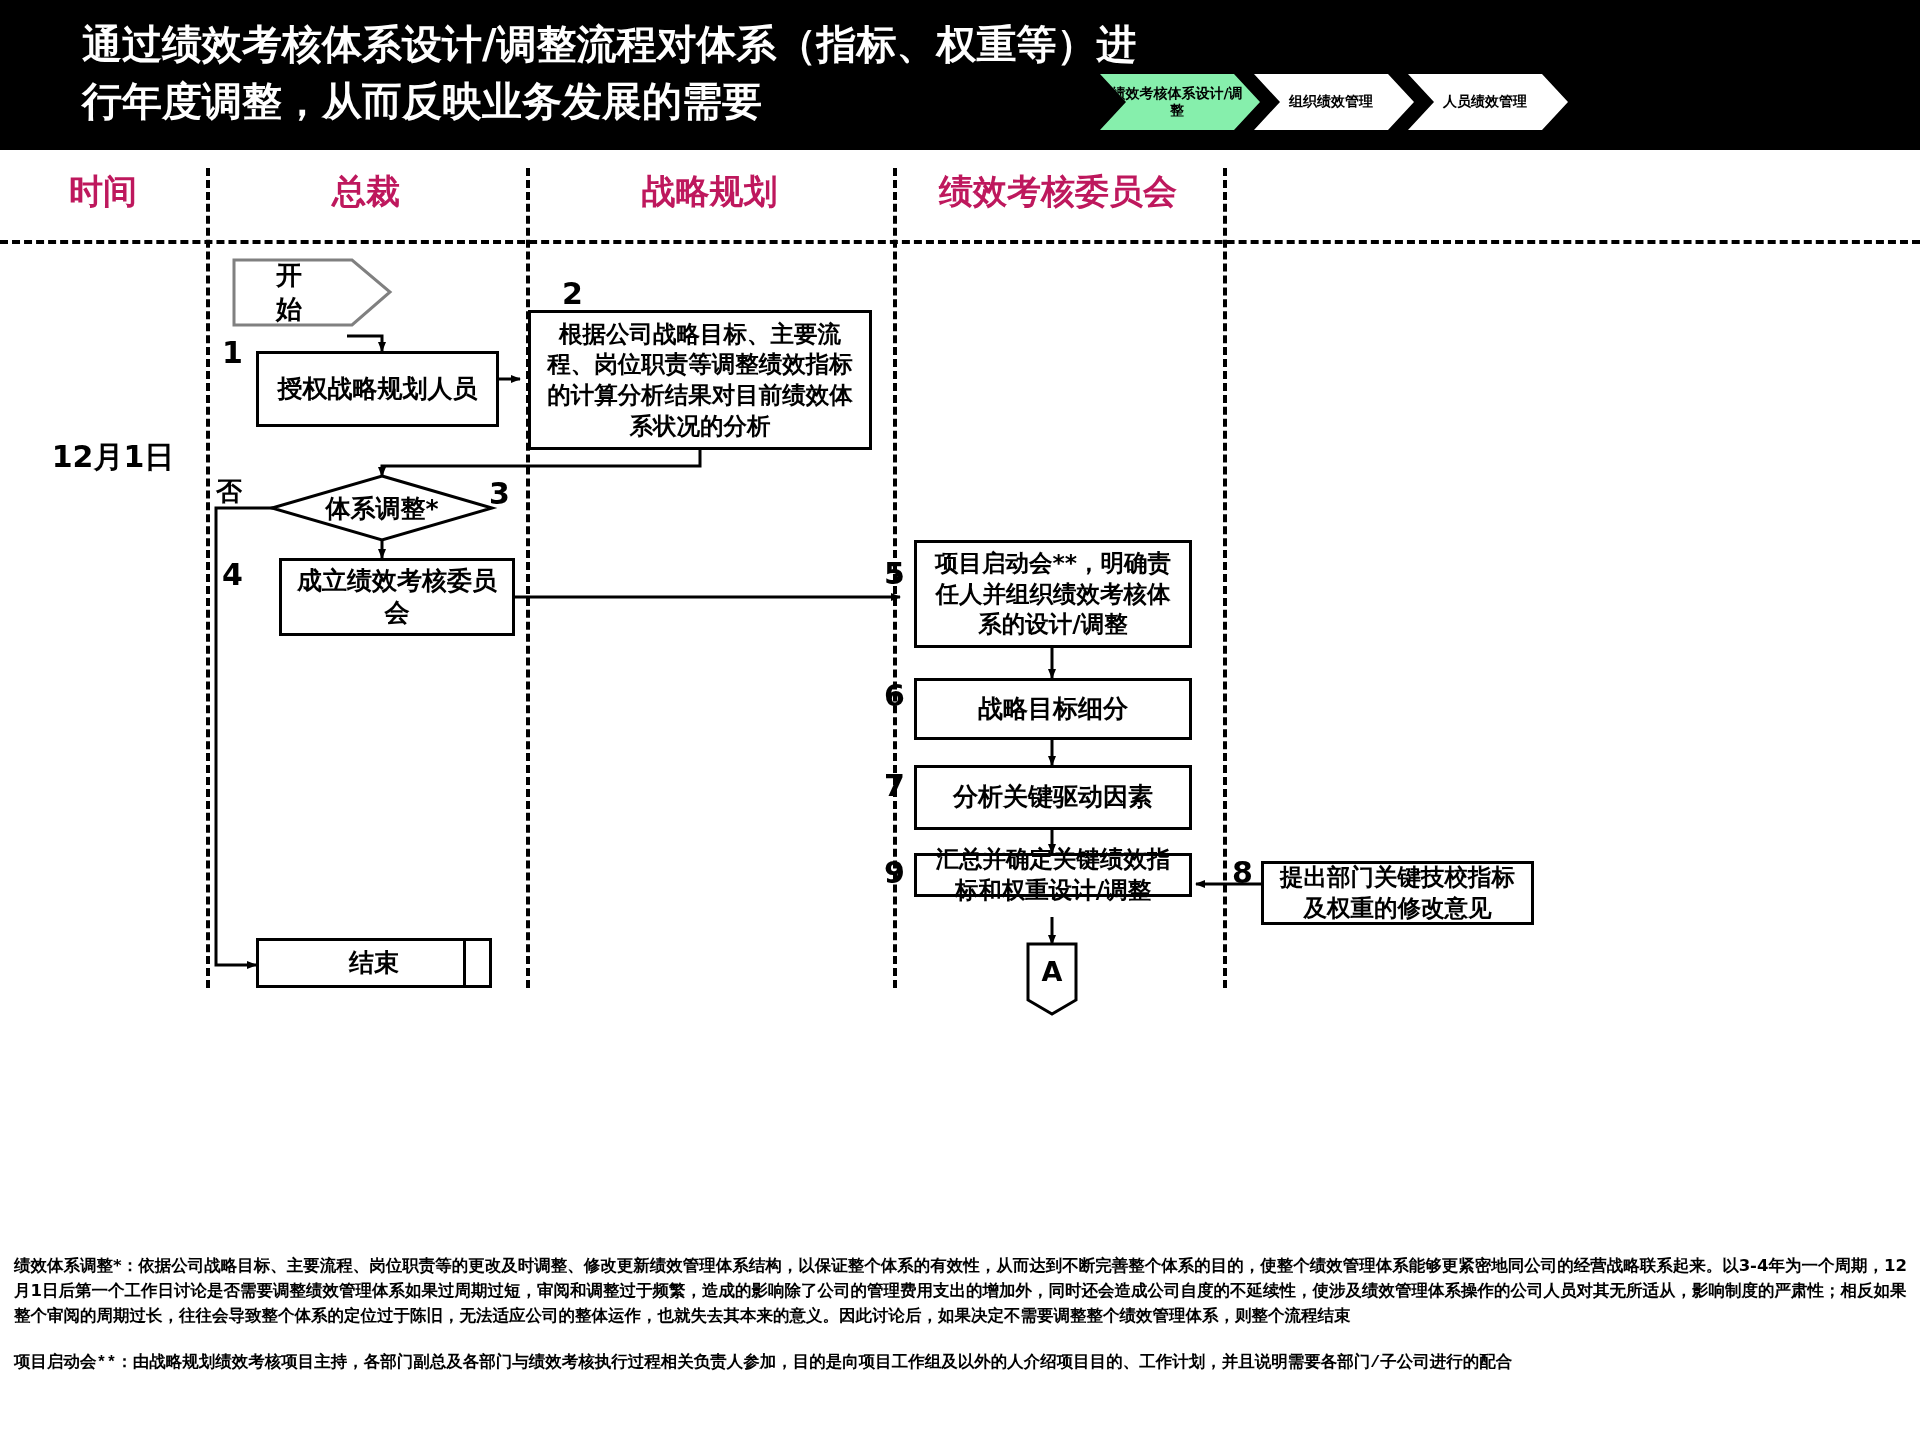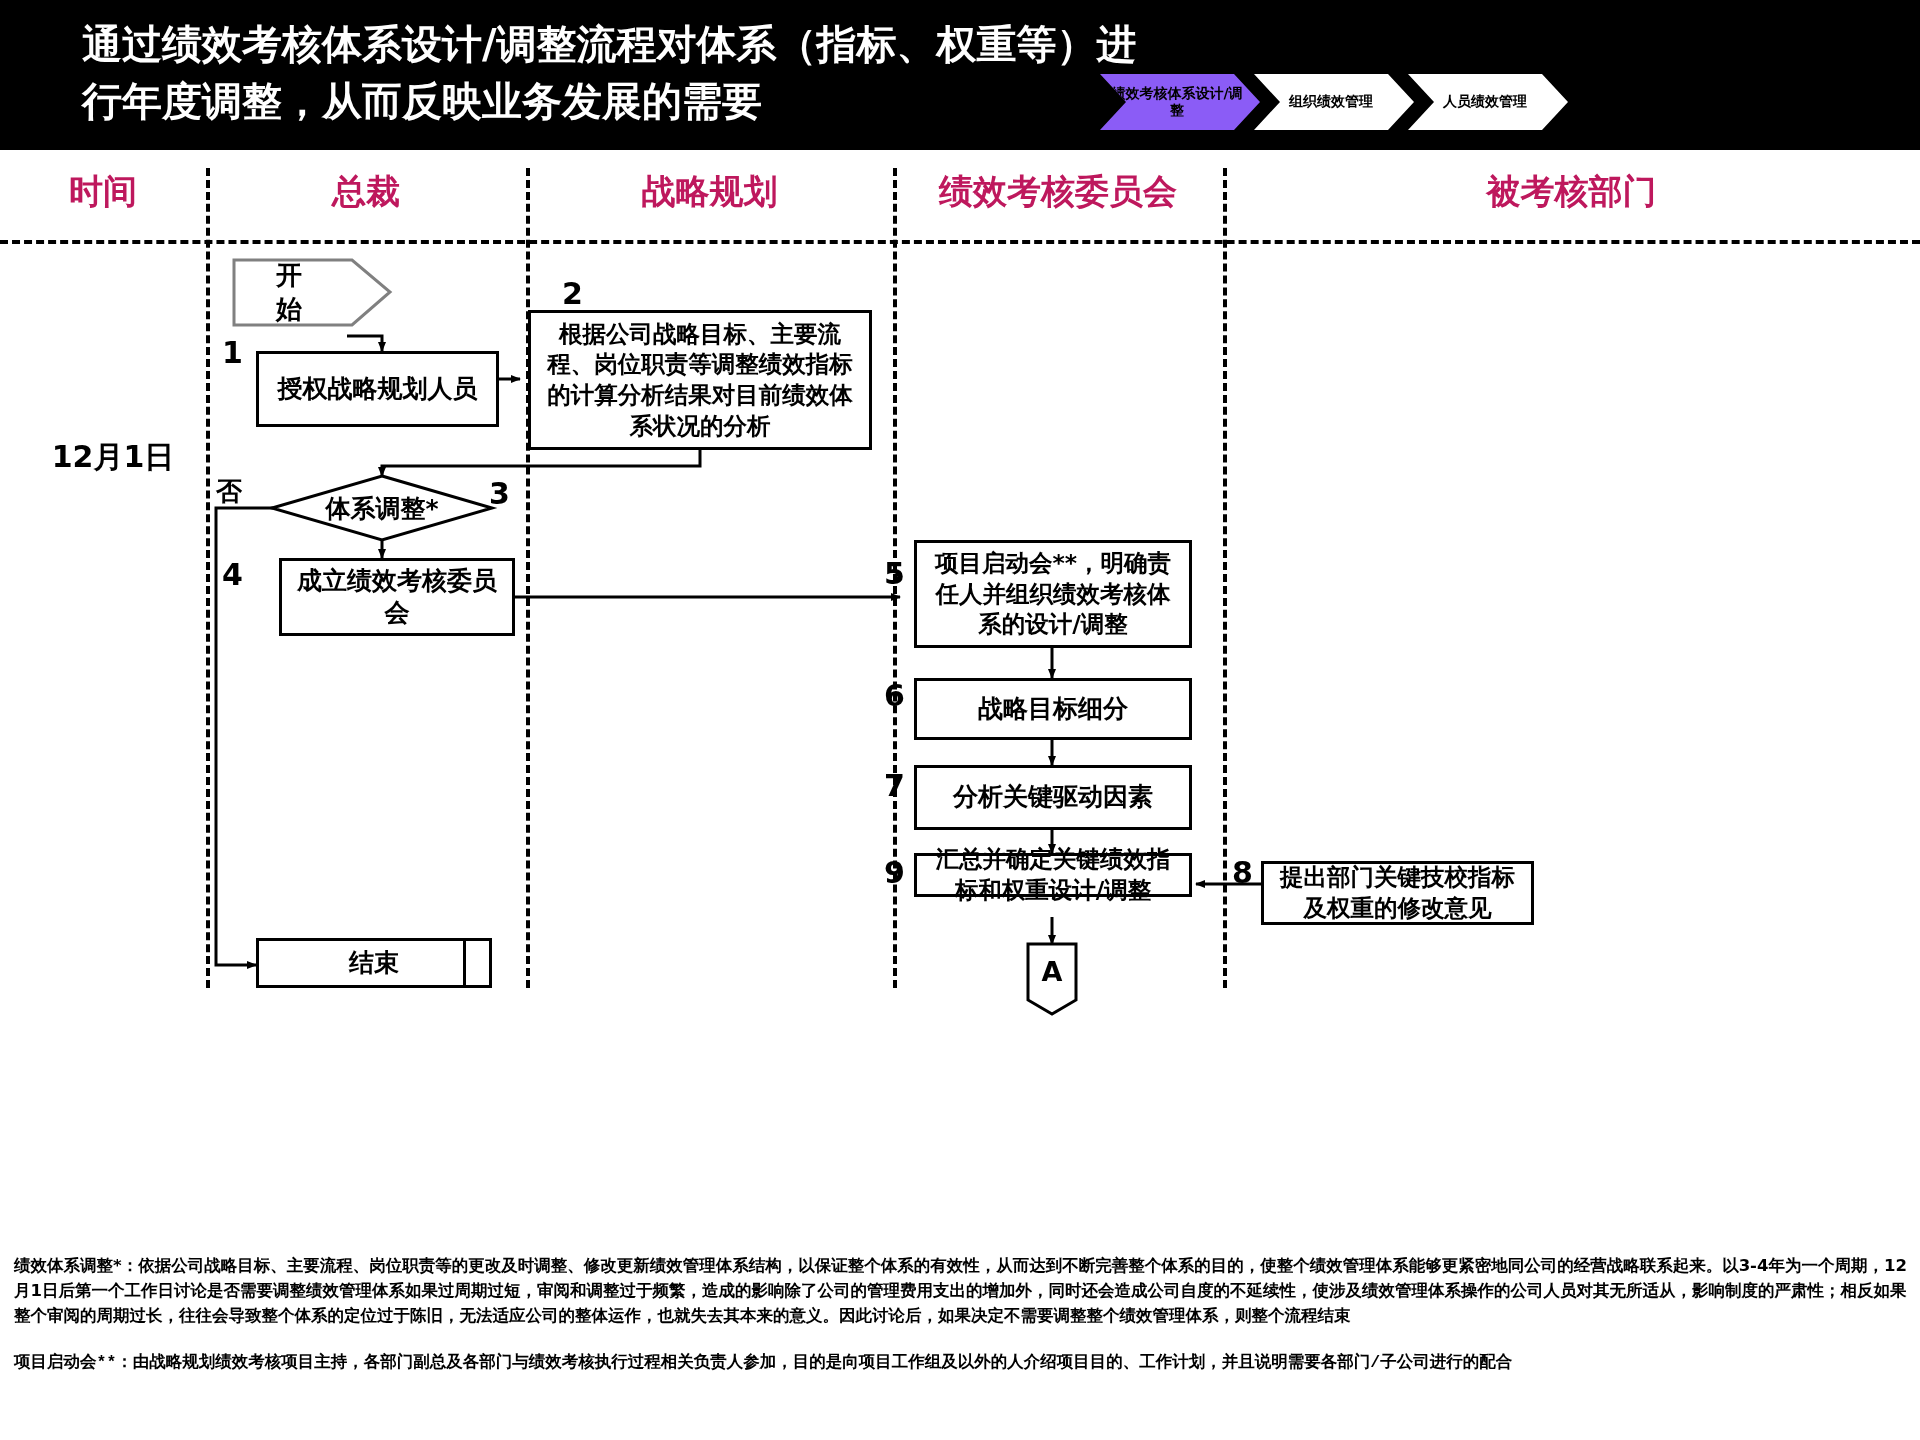"绩效考核体系设计/调整" .chev-active { background: #8b5cf6 -> #86efac }
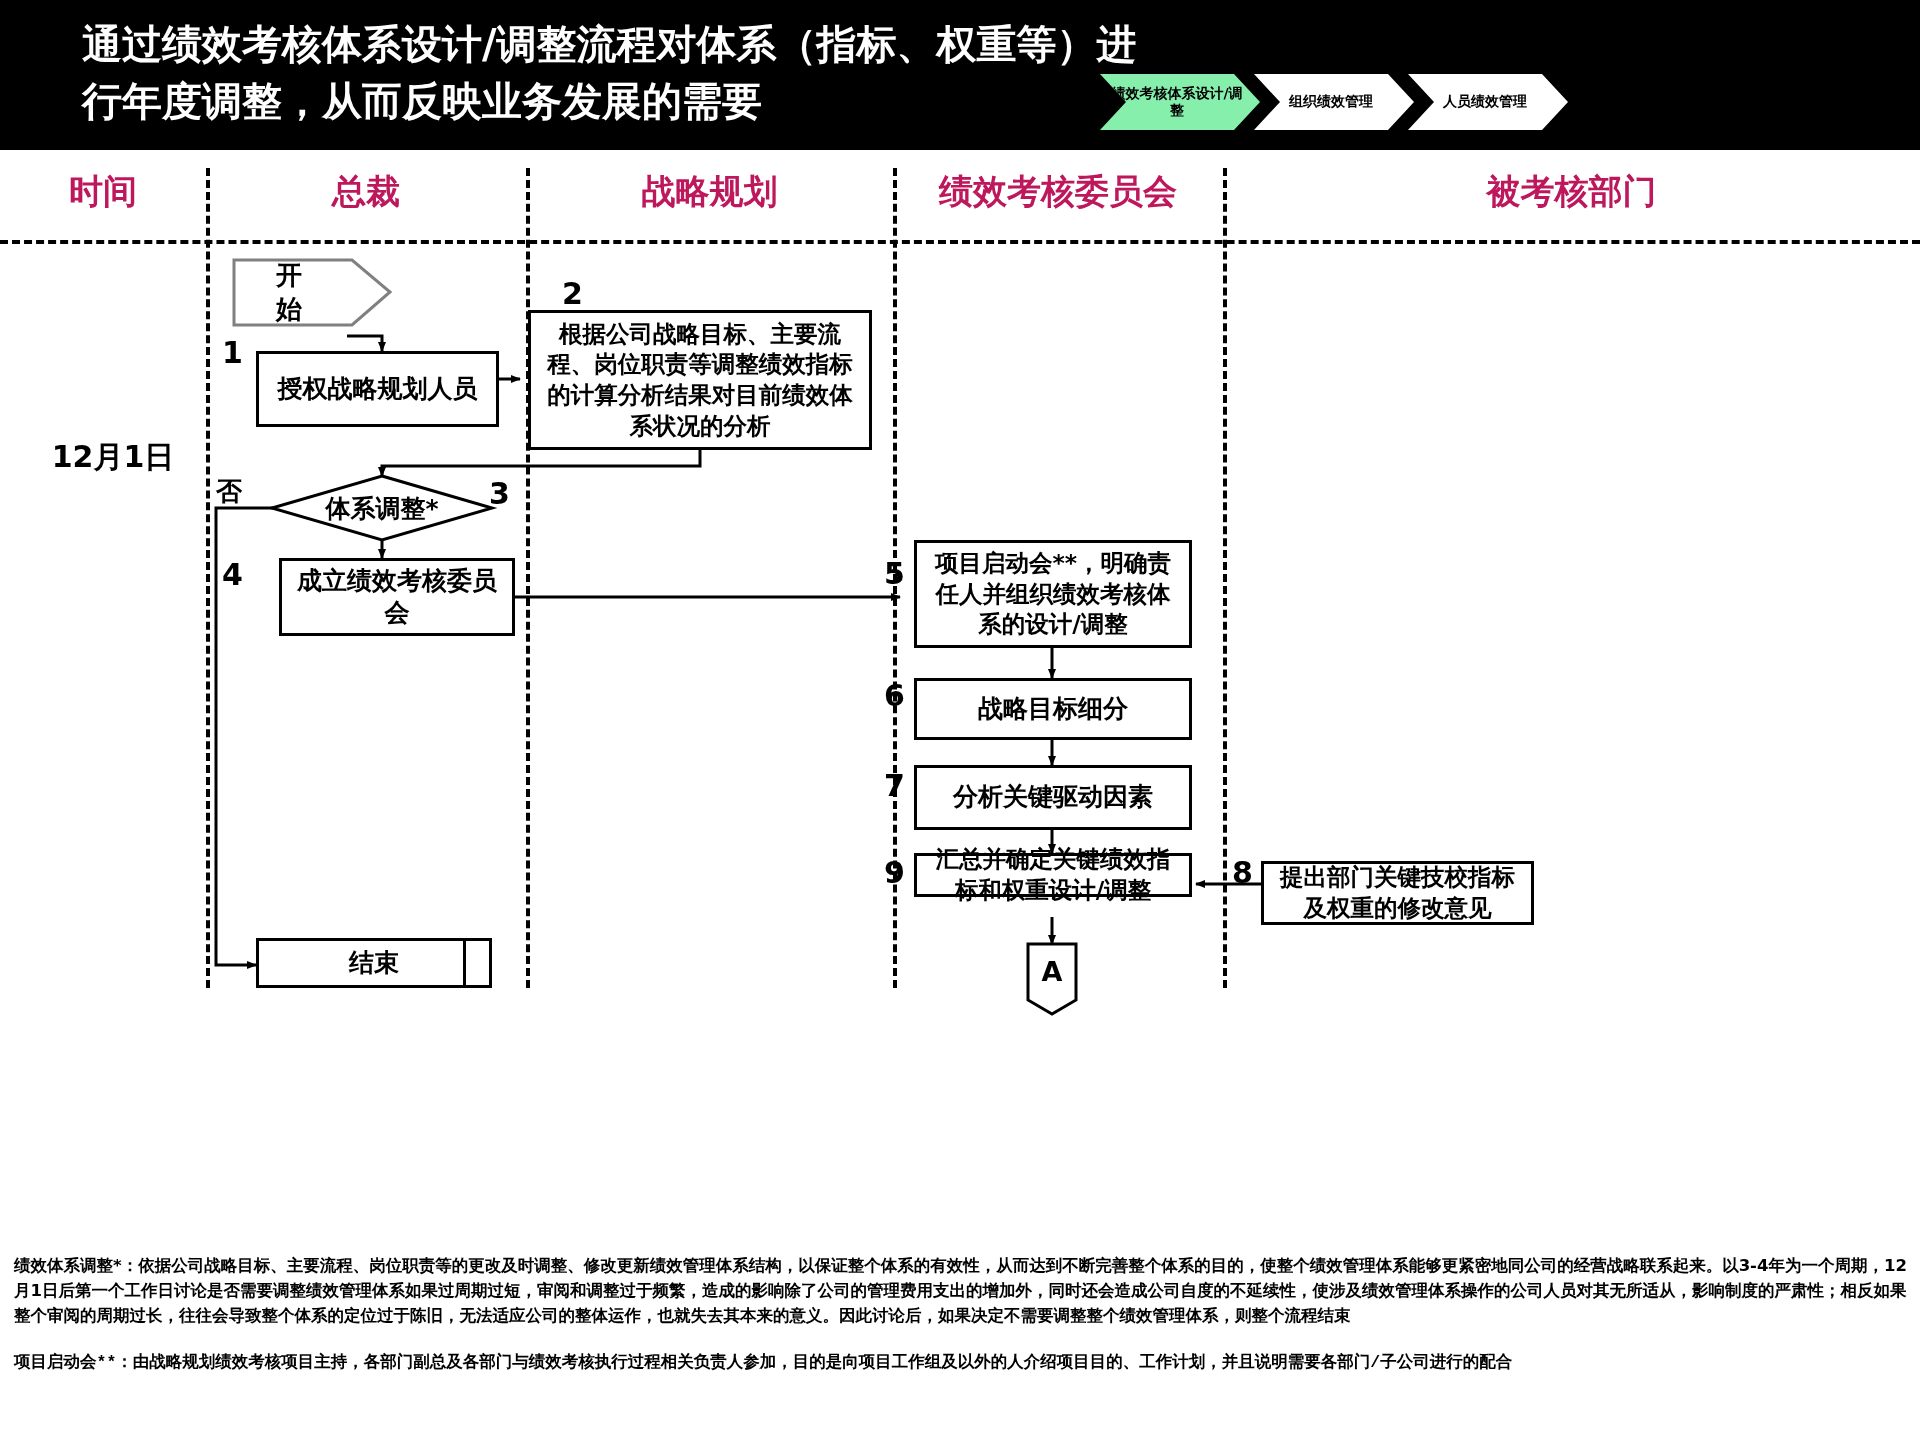"被考核部门" div.lane-title { html: <div>被考核部门</div> -> none }
